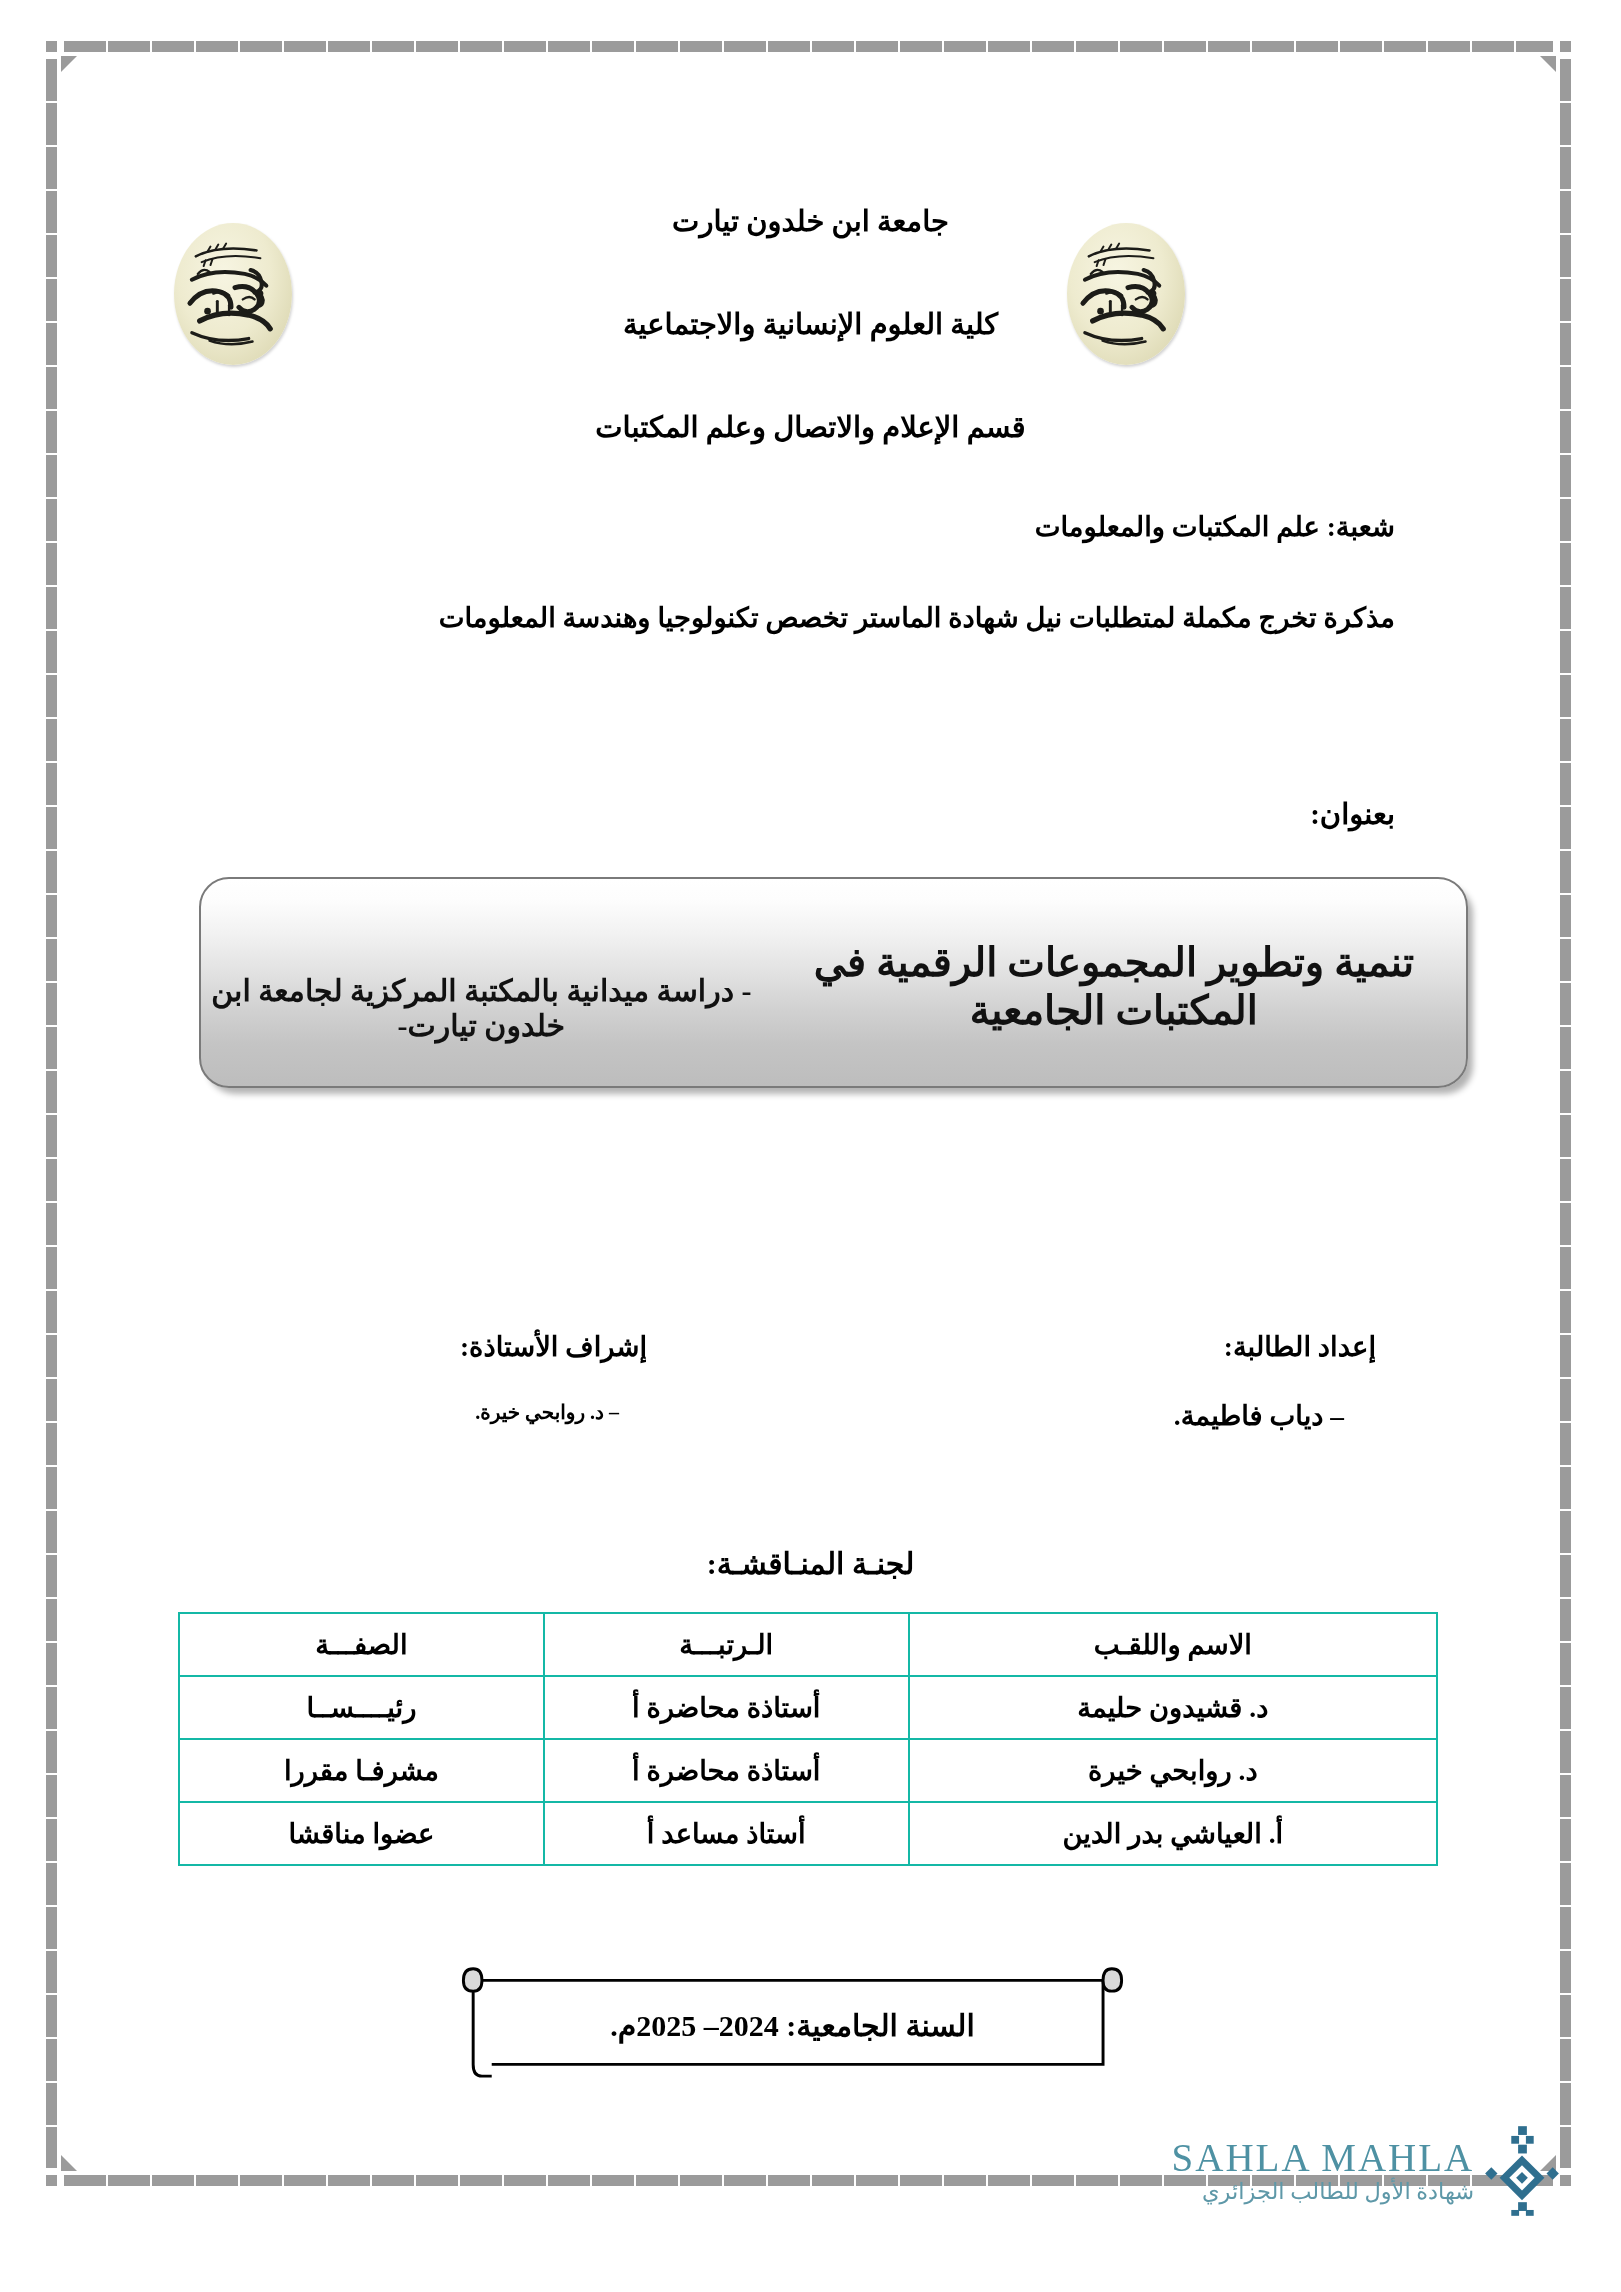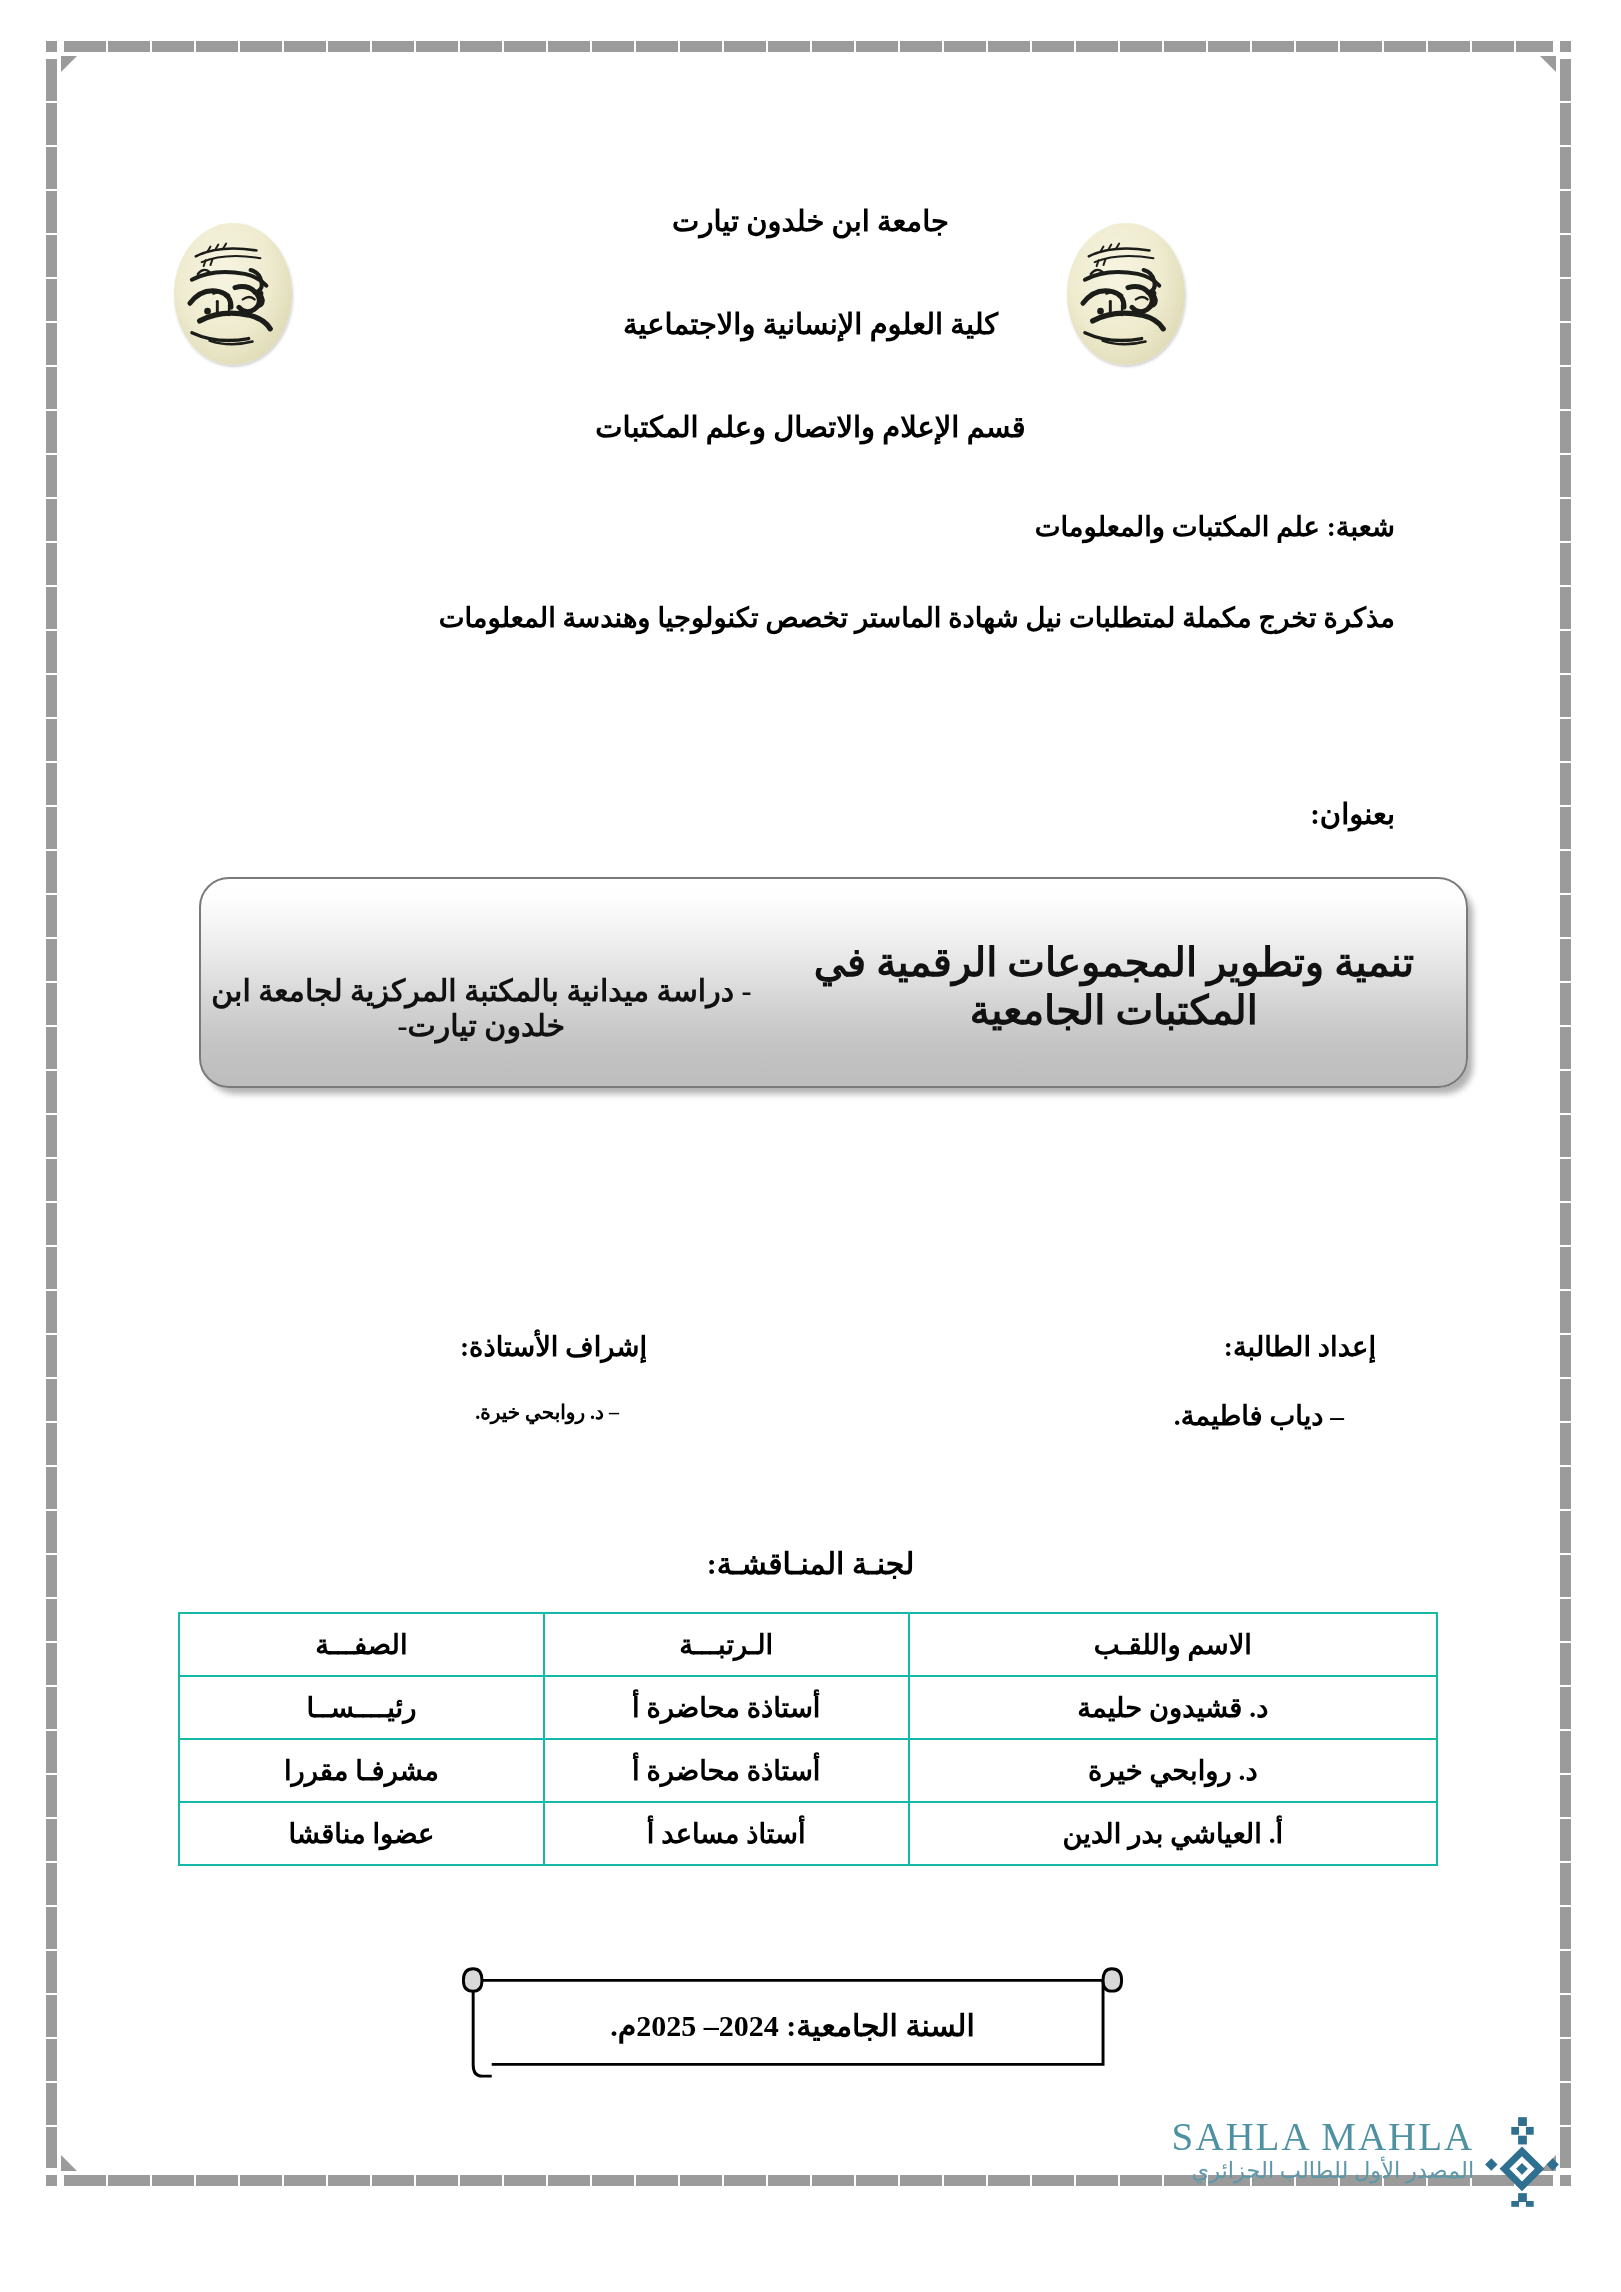"SAHLA MAHLA" #watermark { align-items: none -> center }
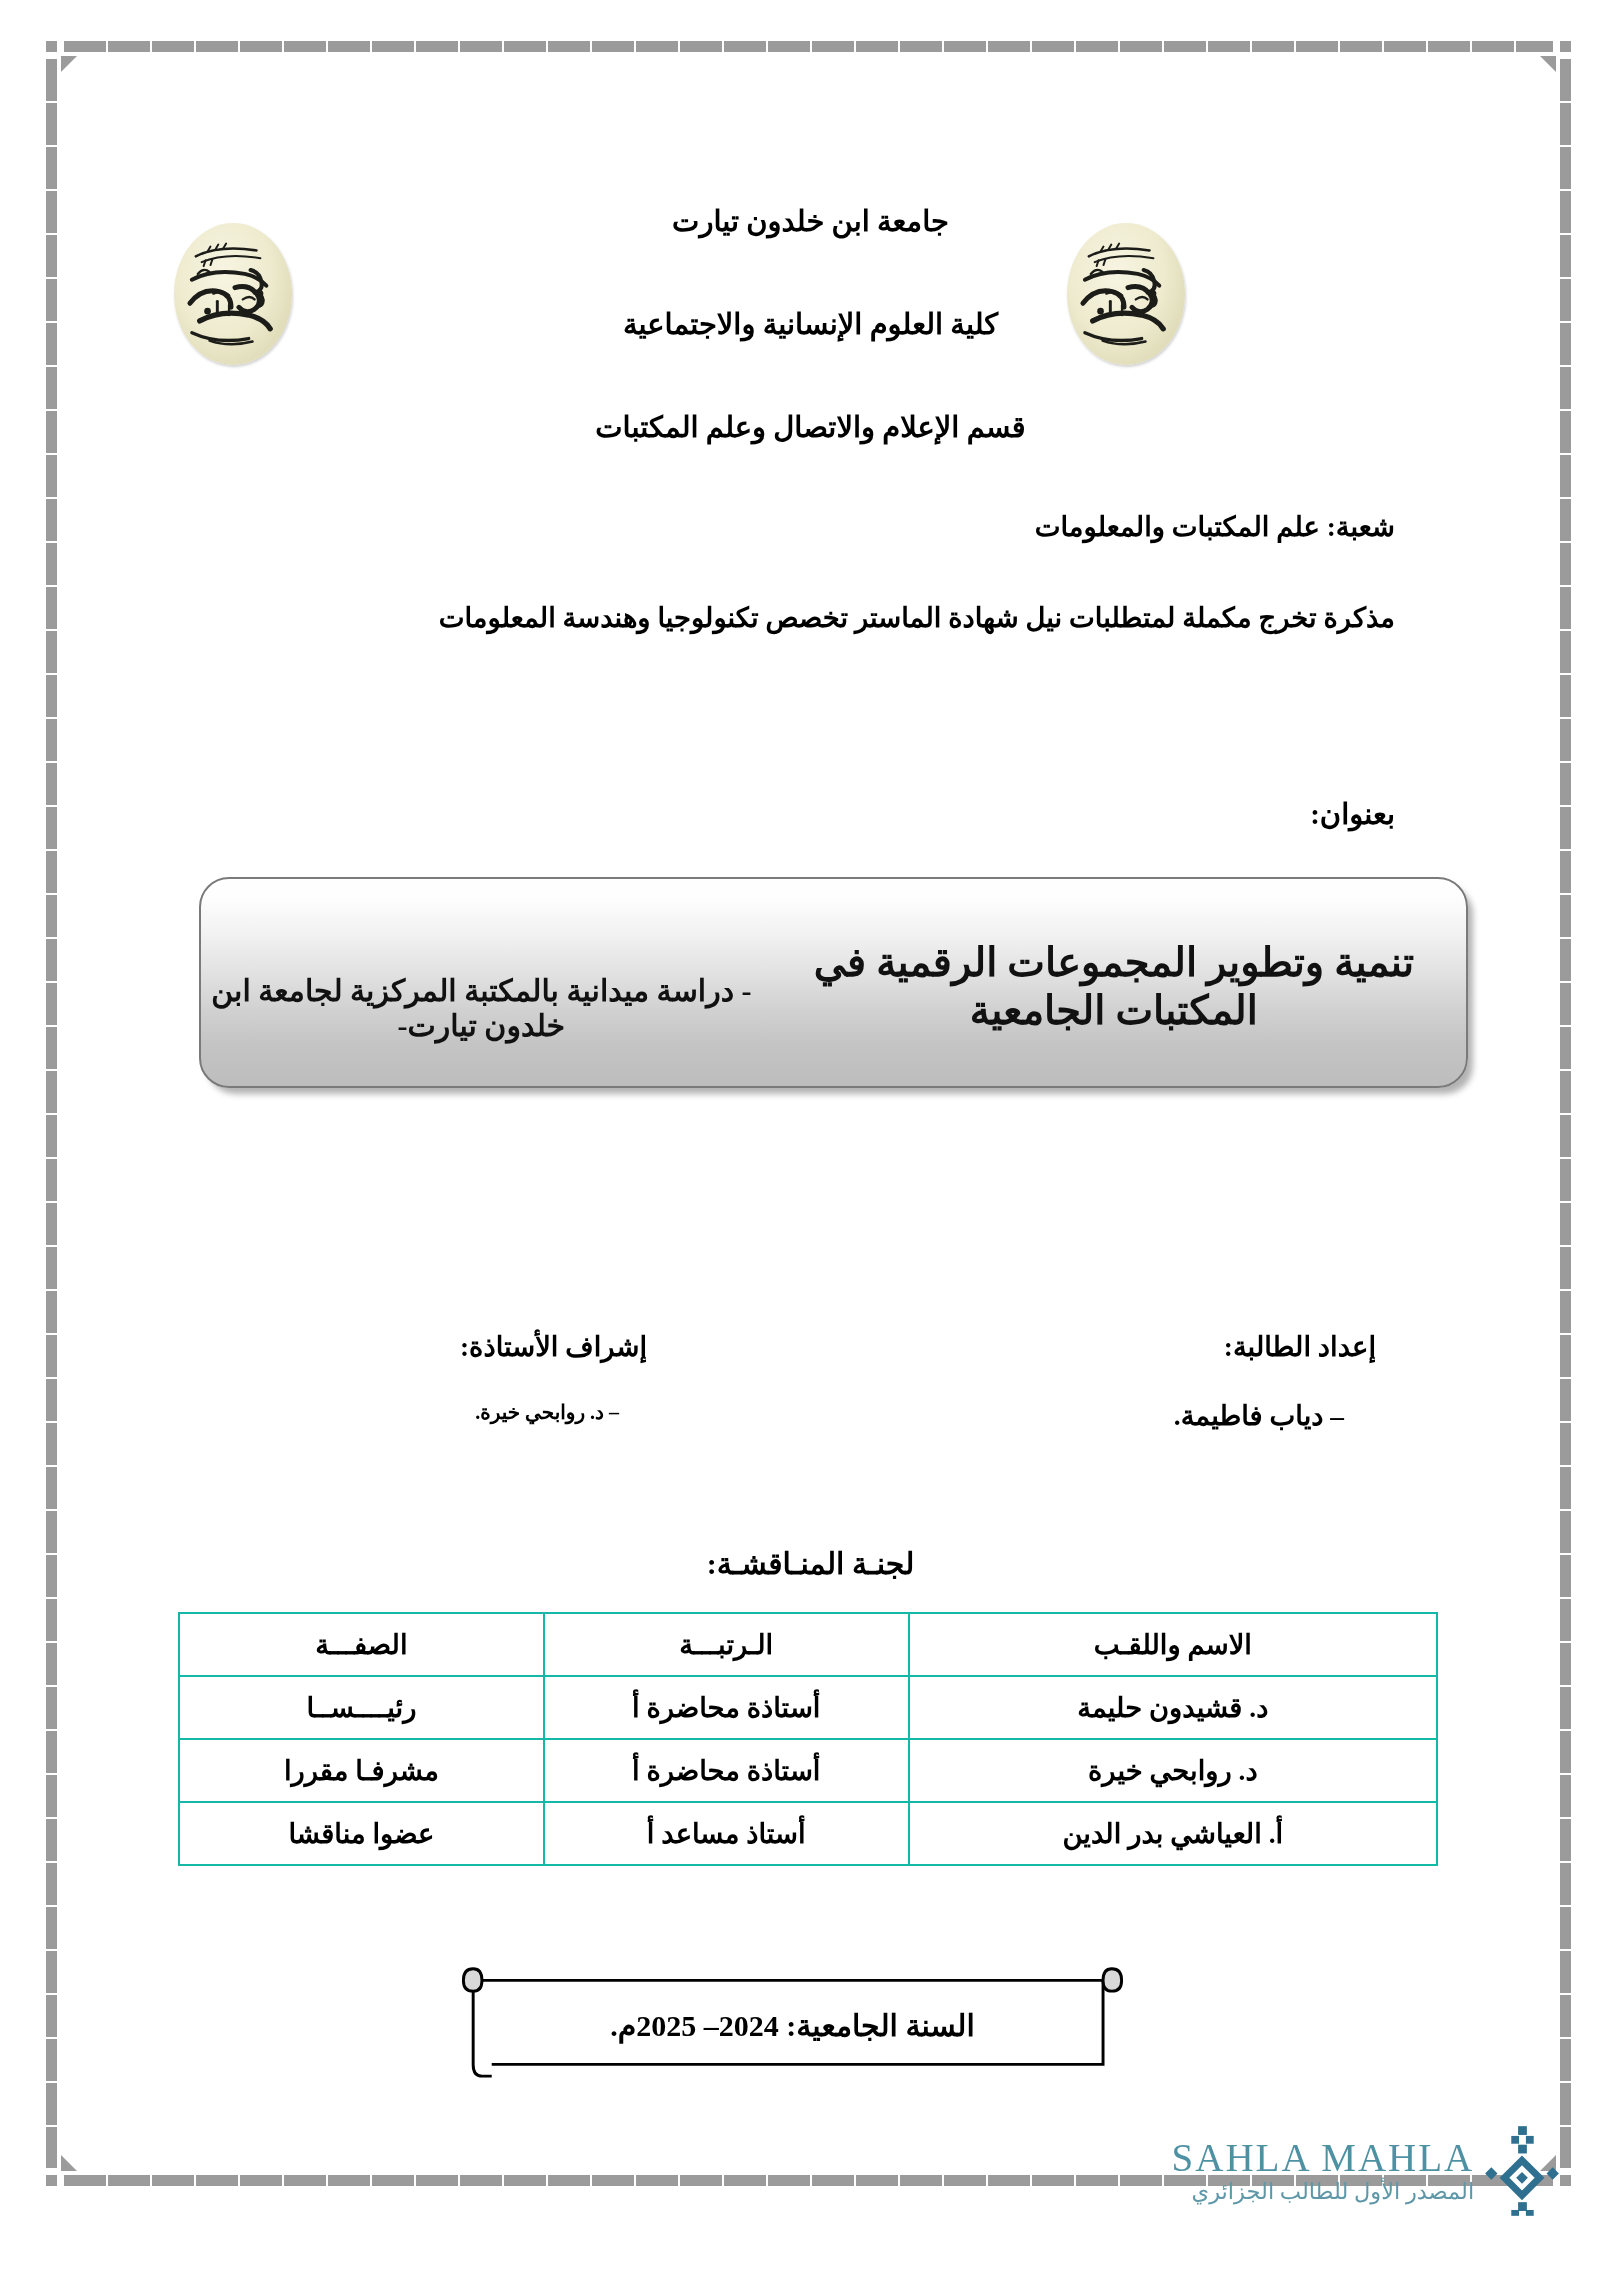"المصدر الأول للطالب الجزائري" div { text: المصدر -> شهادة }
